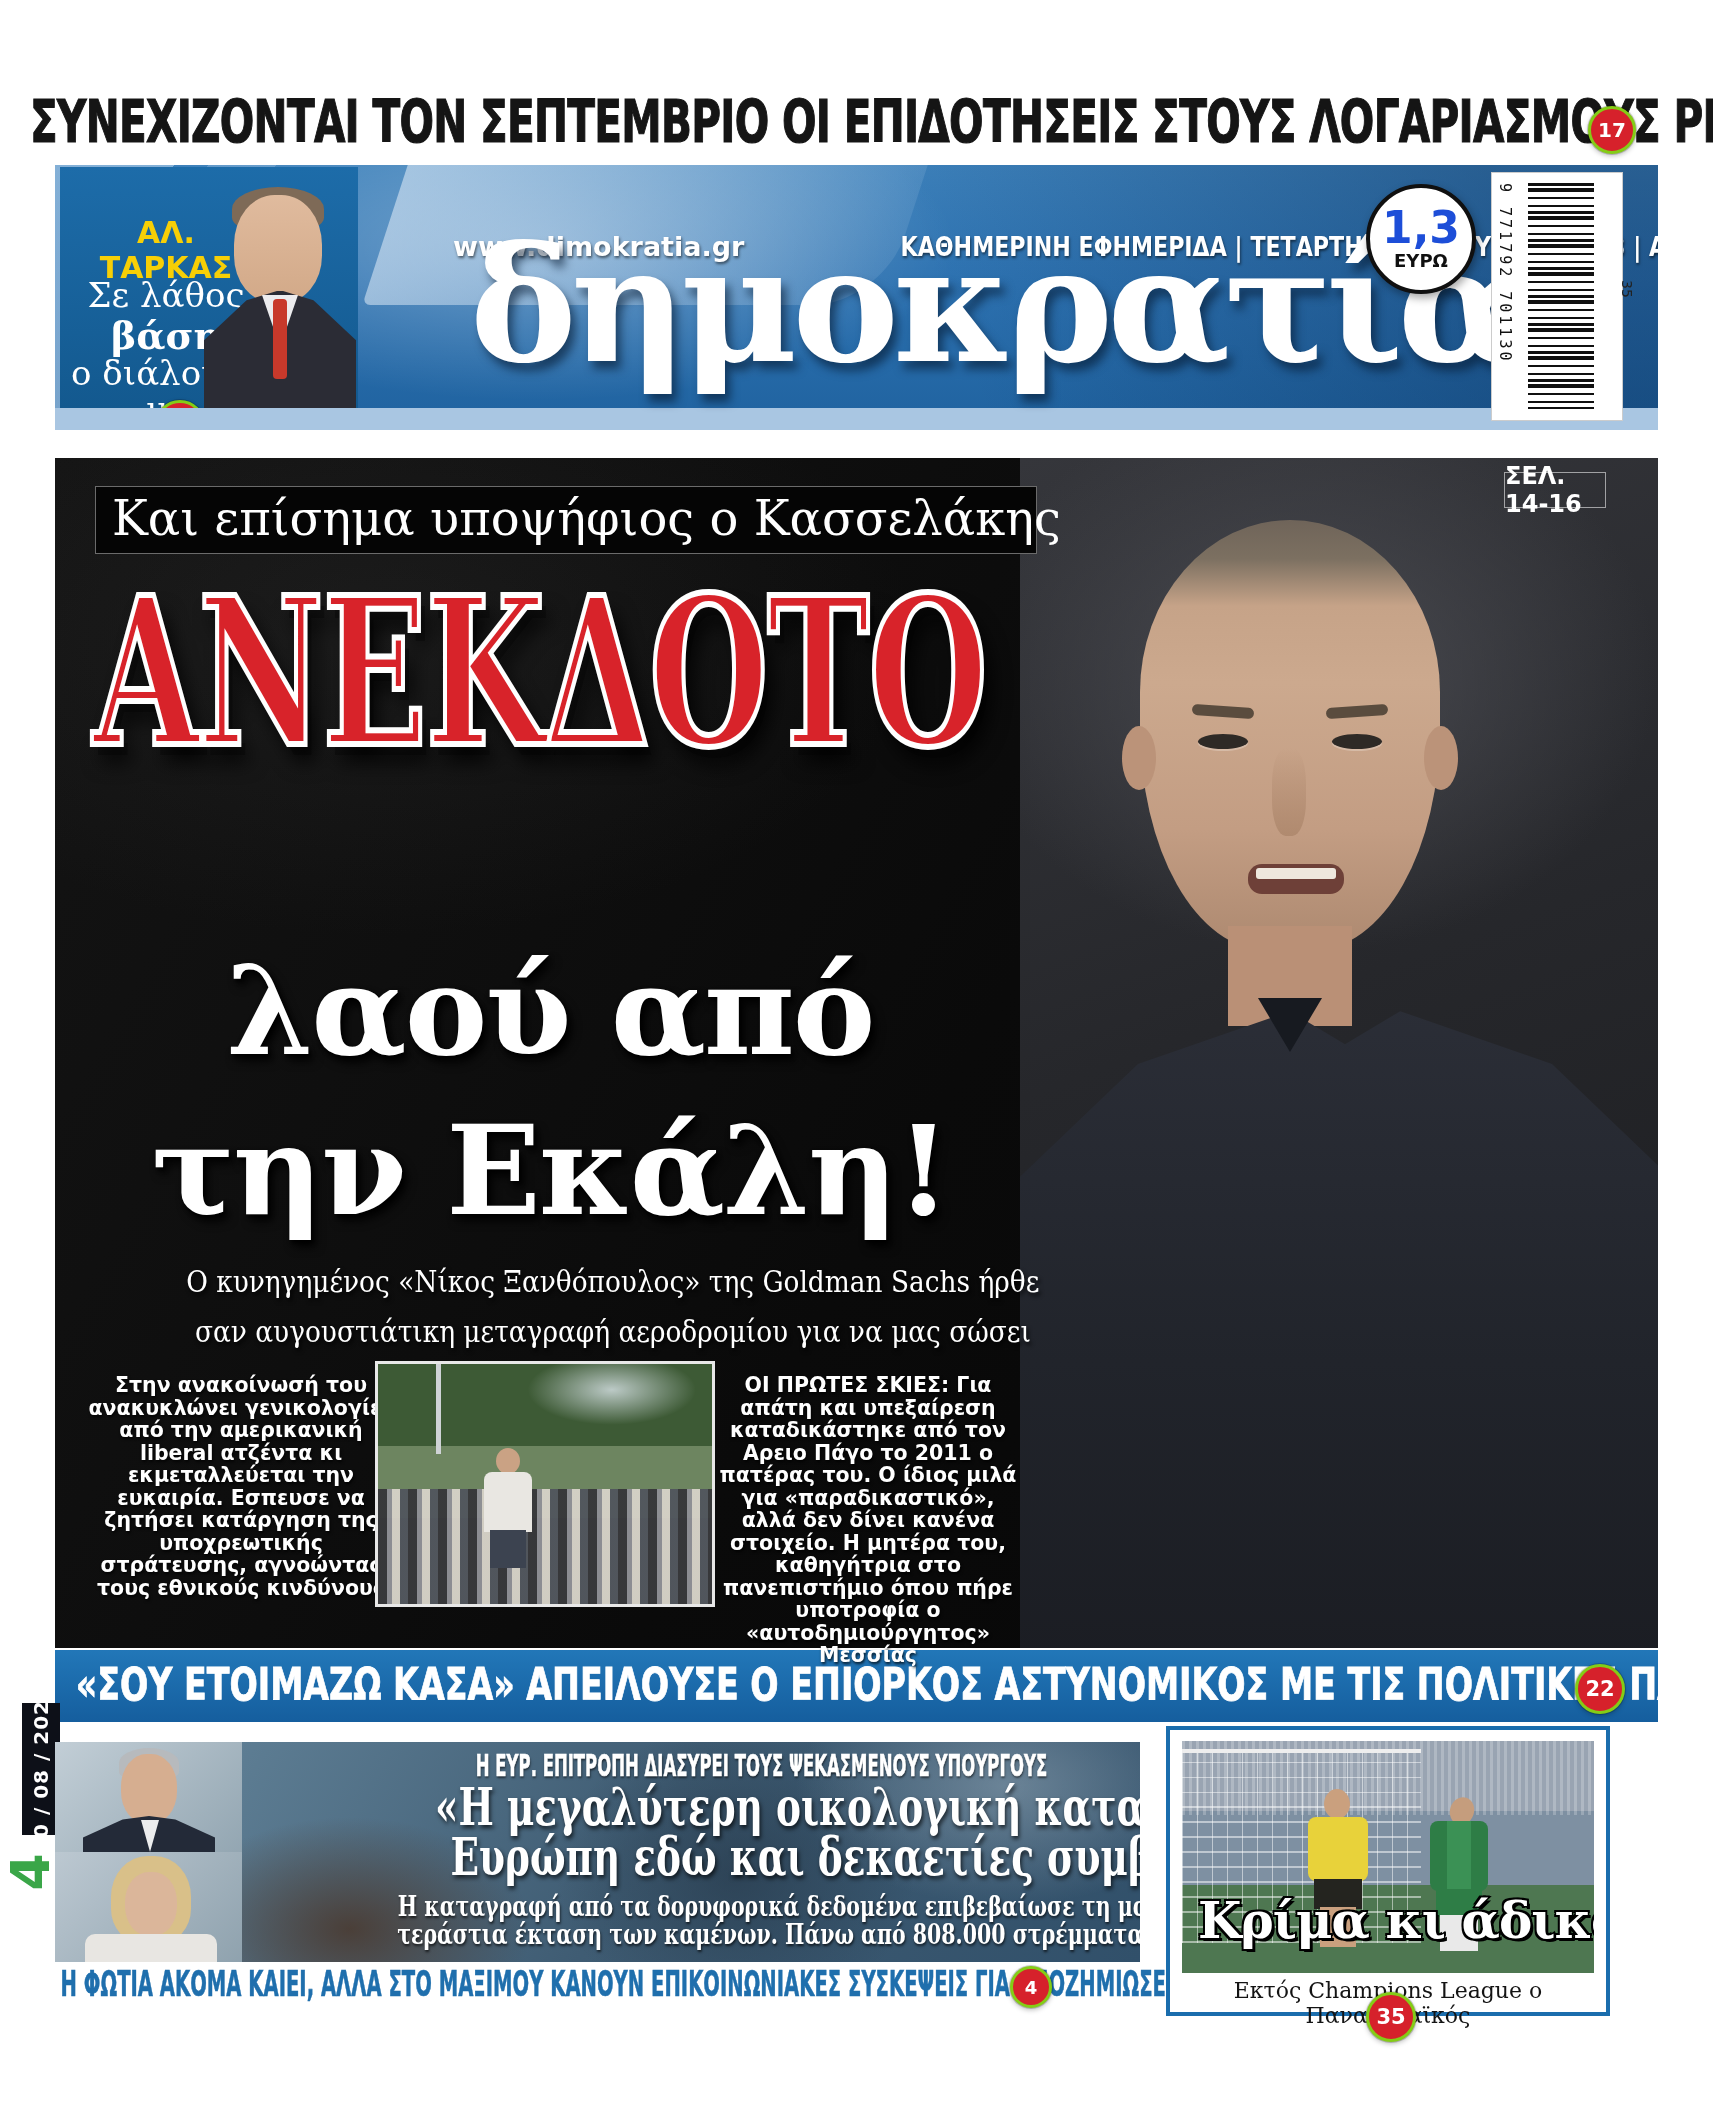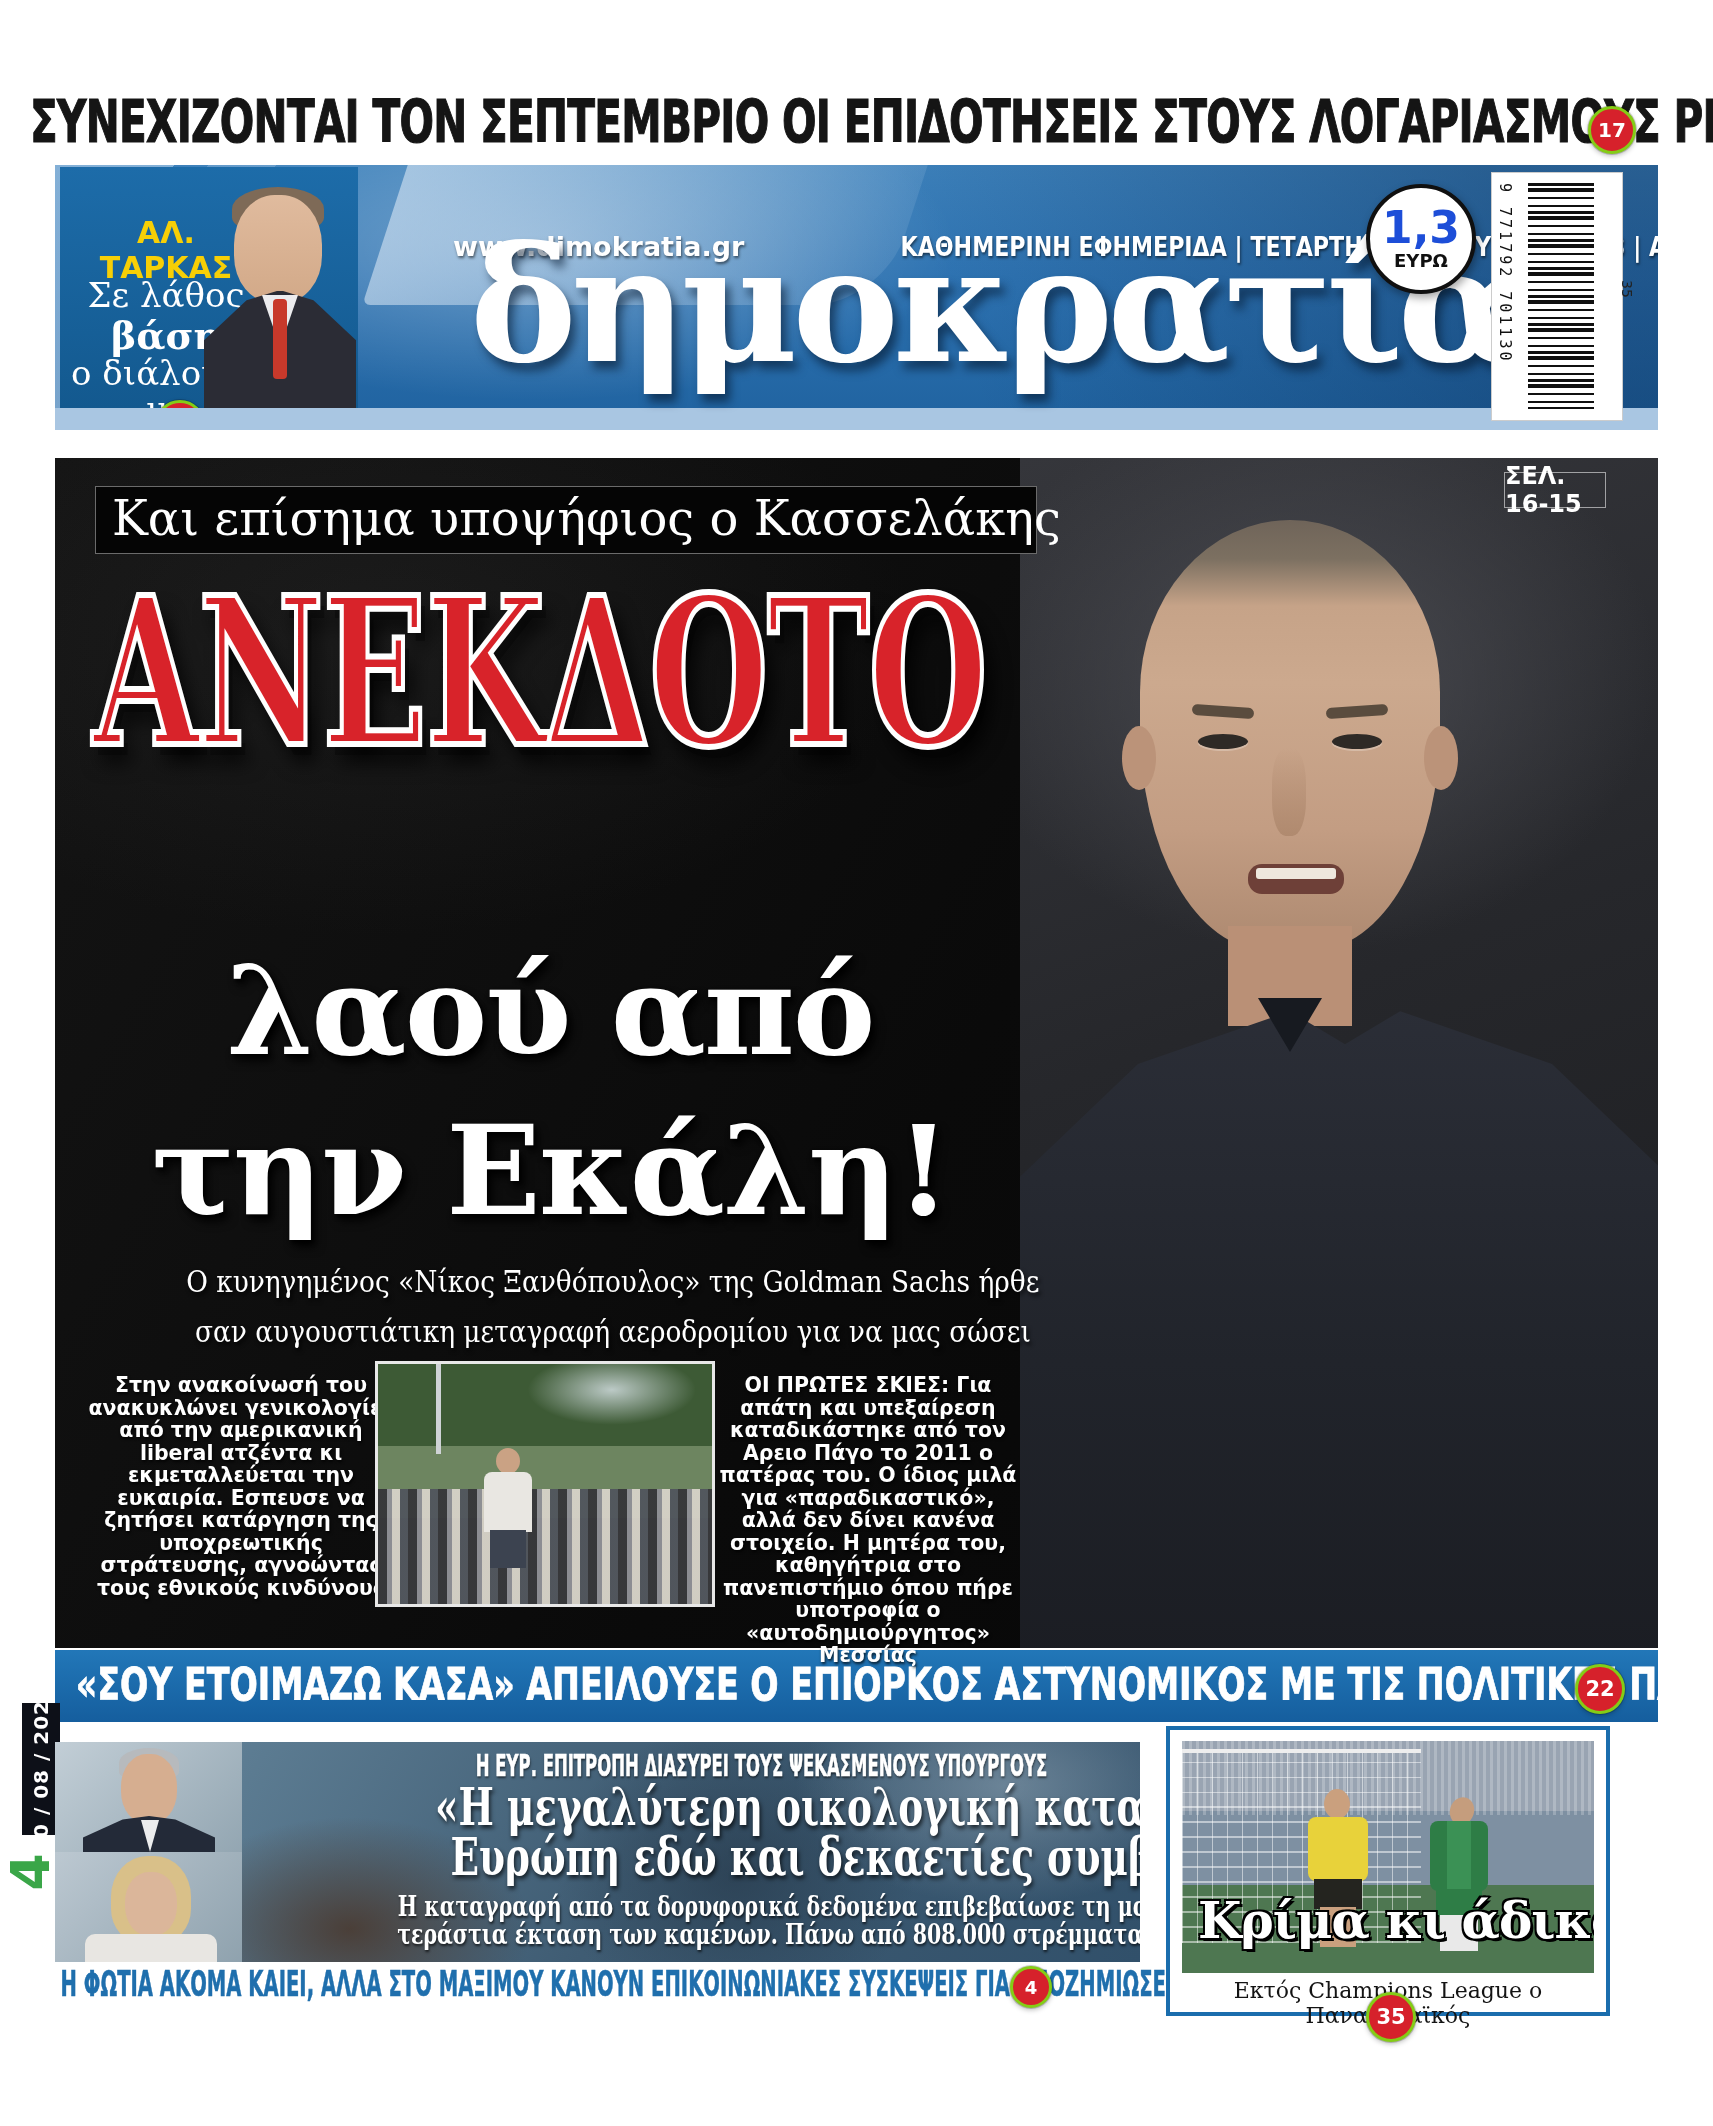"ΣΕΛ. 16-15" span { text: 16-15 -> 14-16 }
